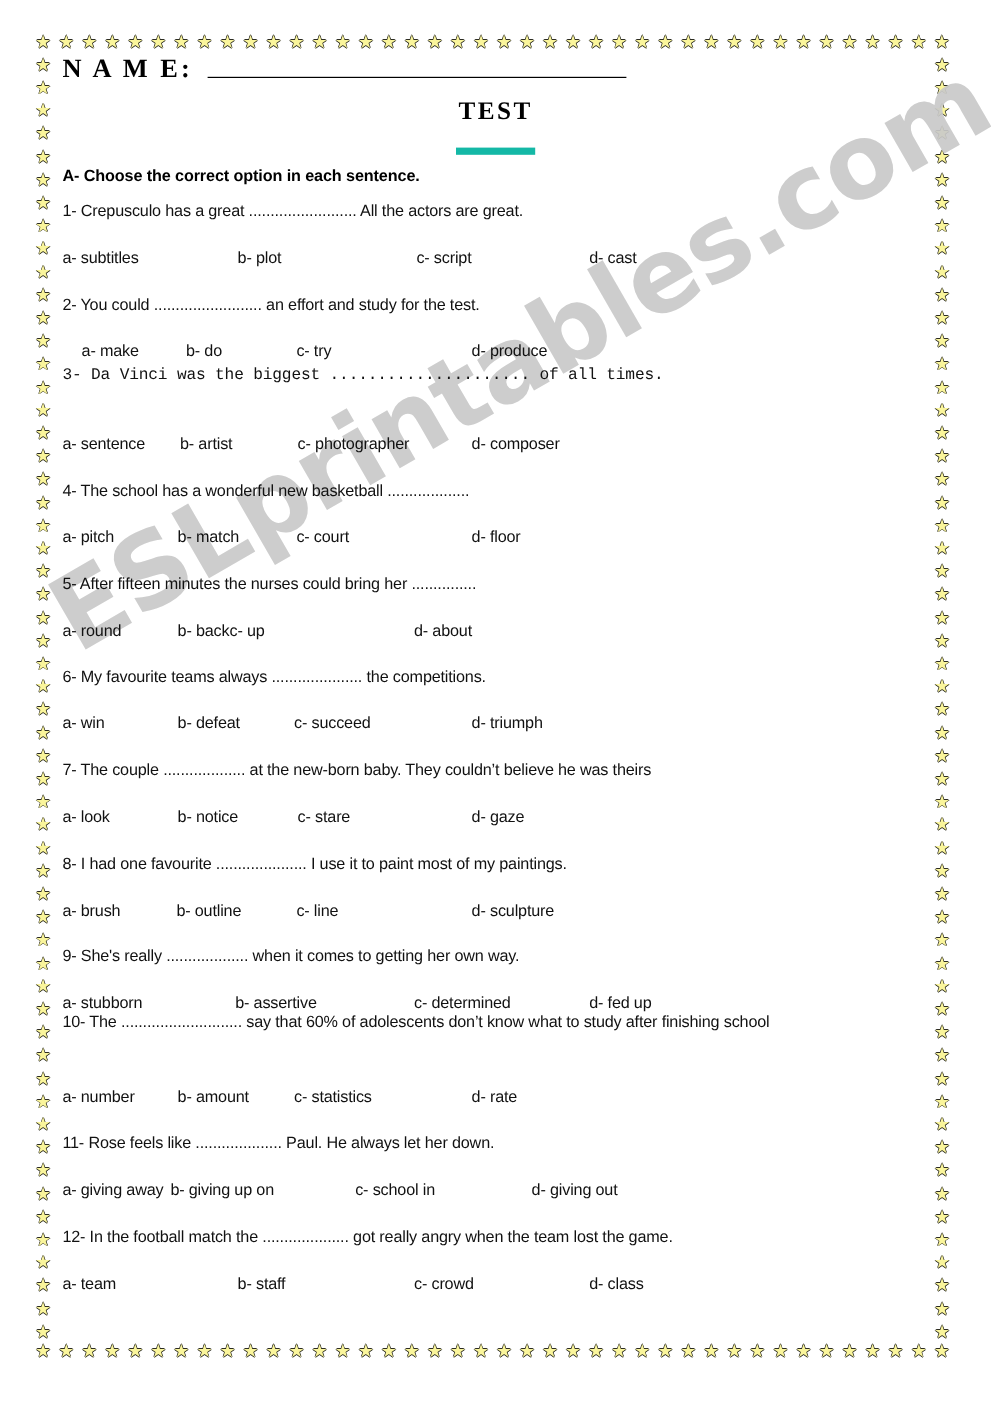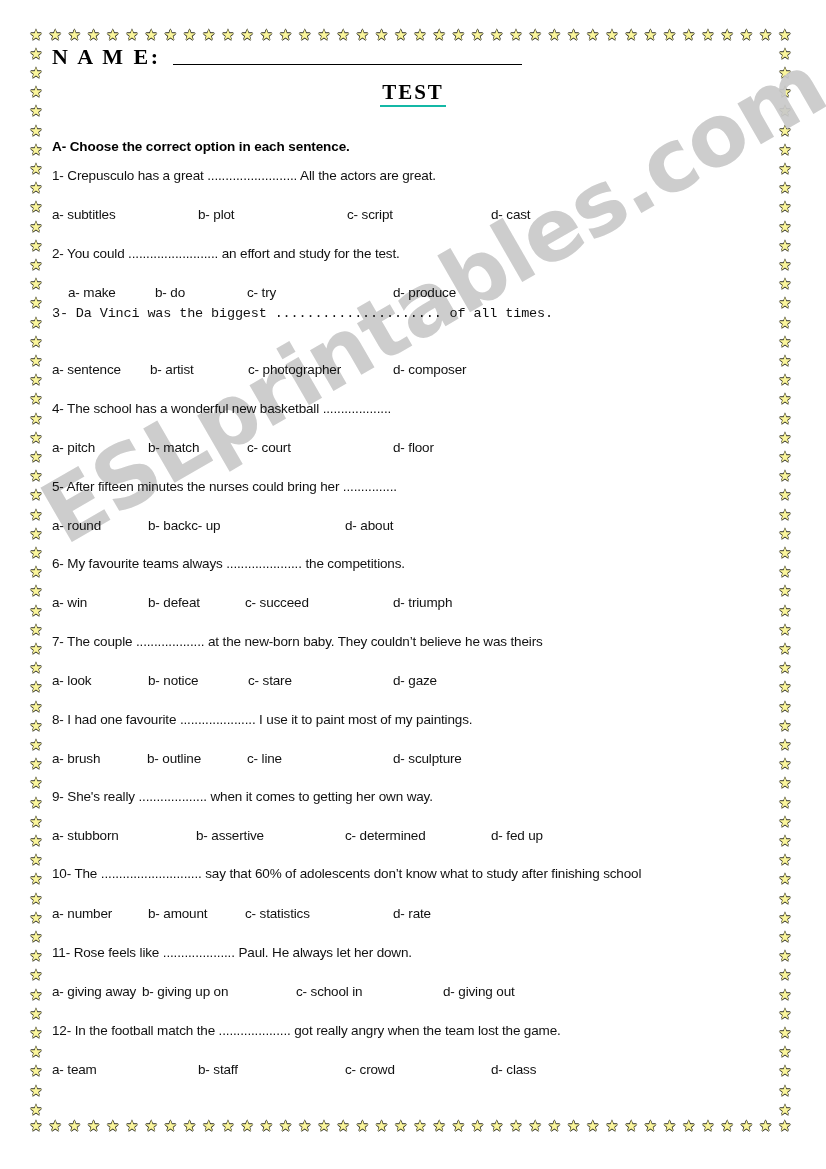"TEST" .test-title span { border-bottom: 2px solid #14b8a6 -> 6px solid #14b8a6; padding: 0 2px 0 2px -> 0 2px 18px 2px }
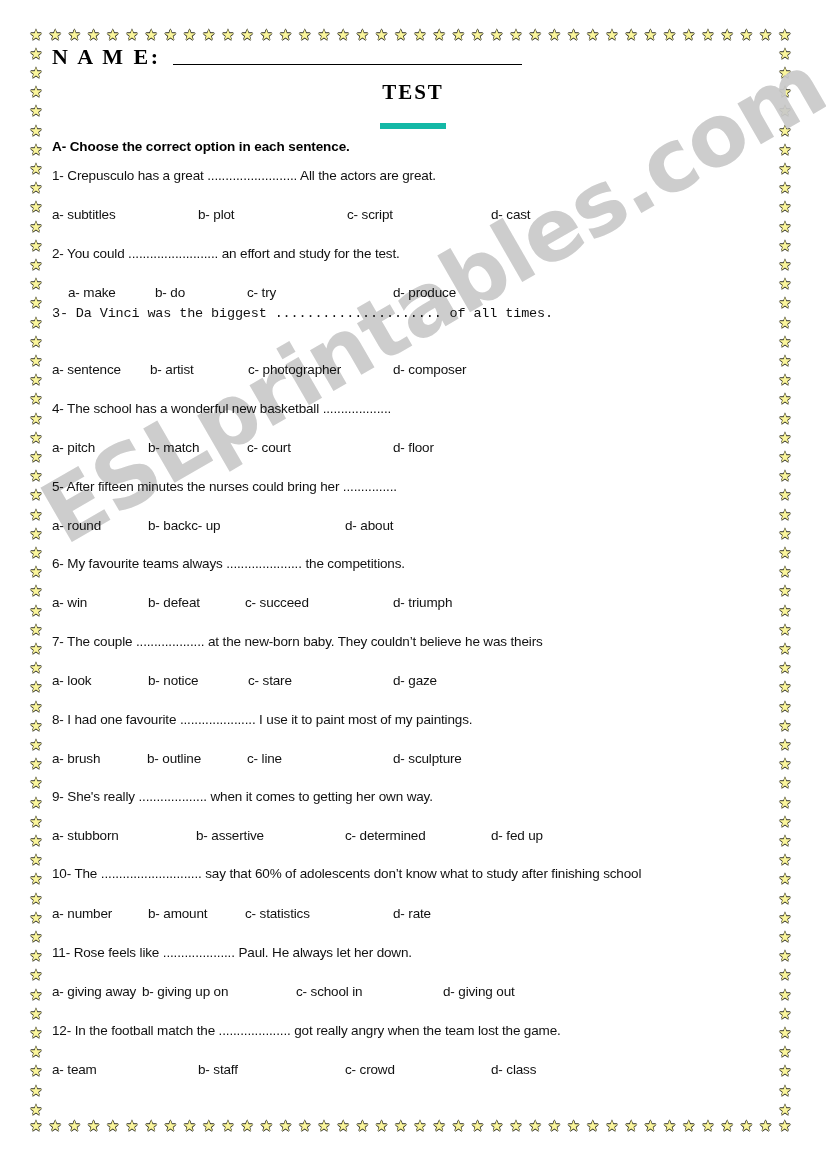"10- The ............................ say" div.q-line { top: 866px -> 844px }
